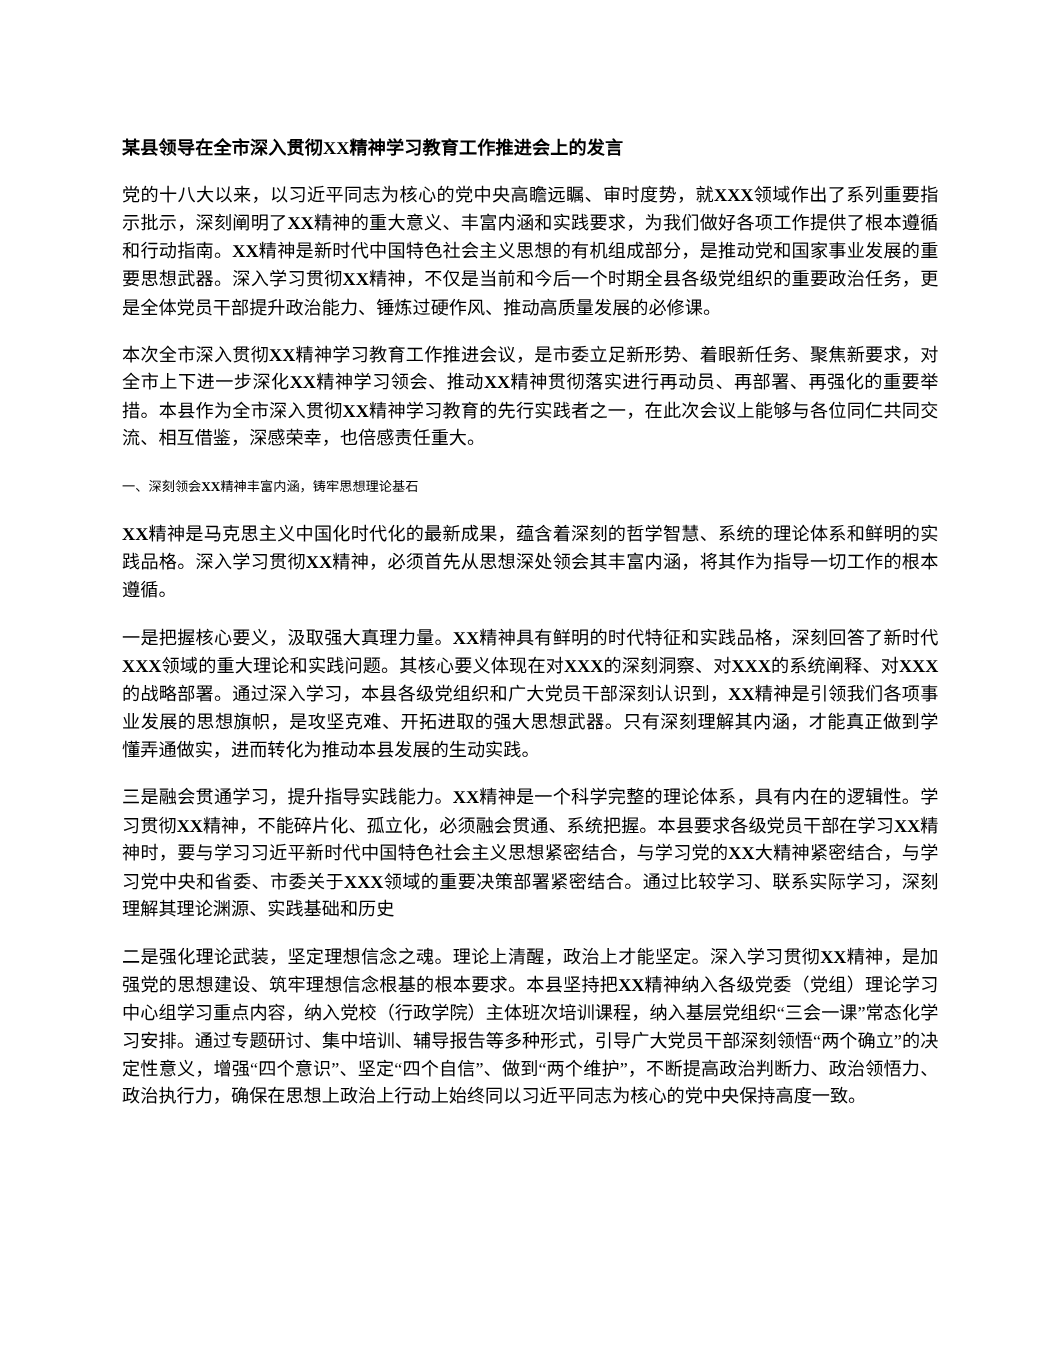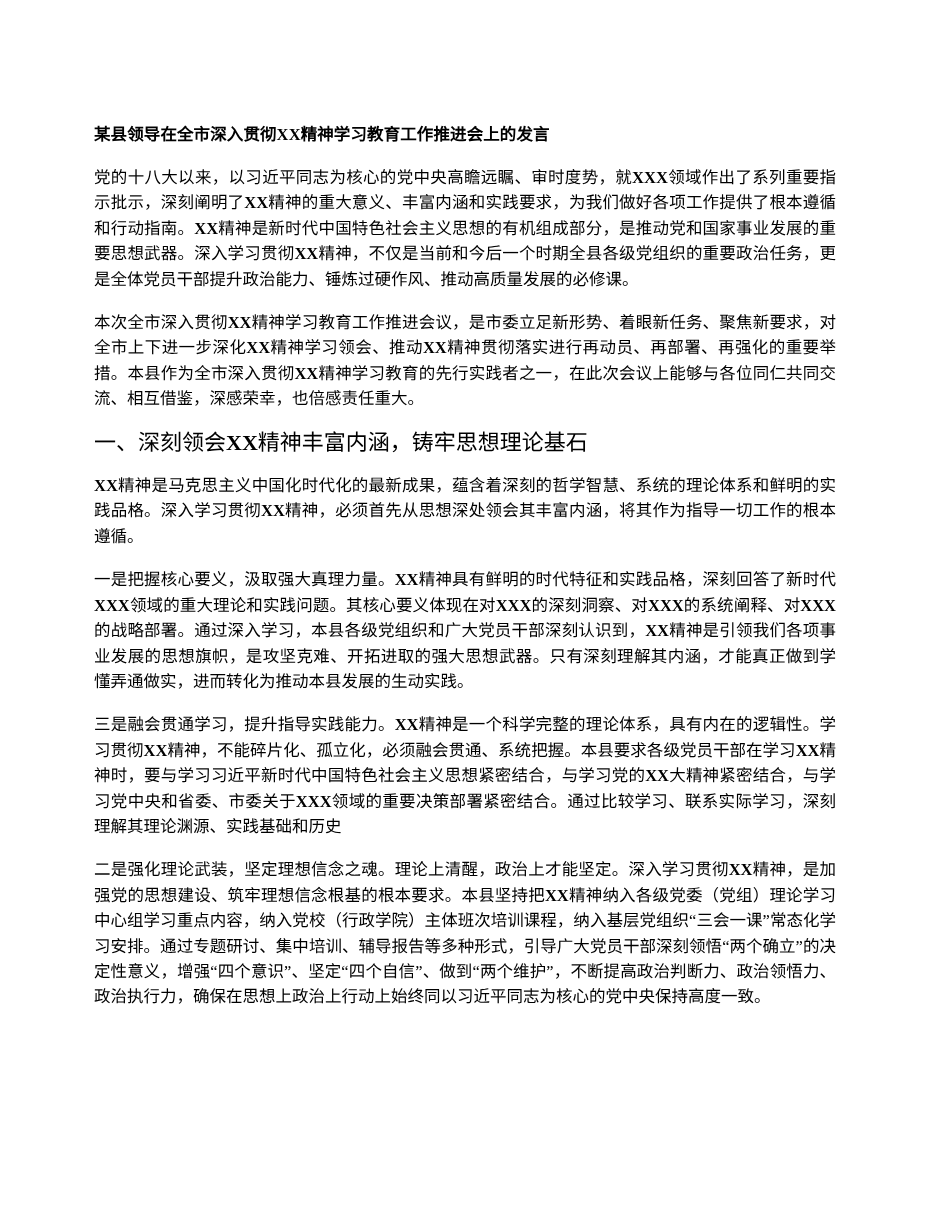"某县领导在全市深入贯彻XX精神学习教育工作推进会上的发言" .doc-body { left: 94px -> 111px }
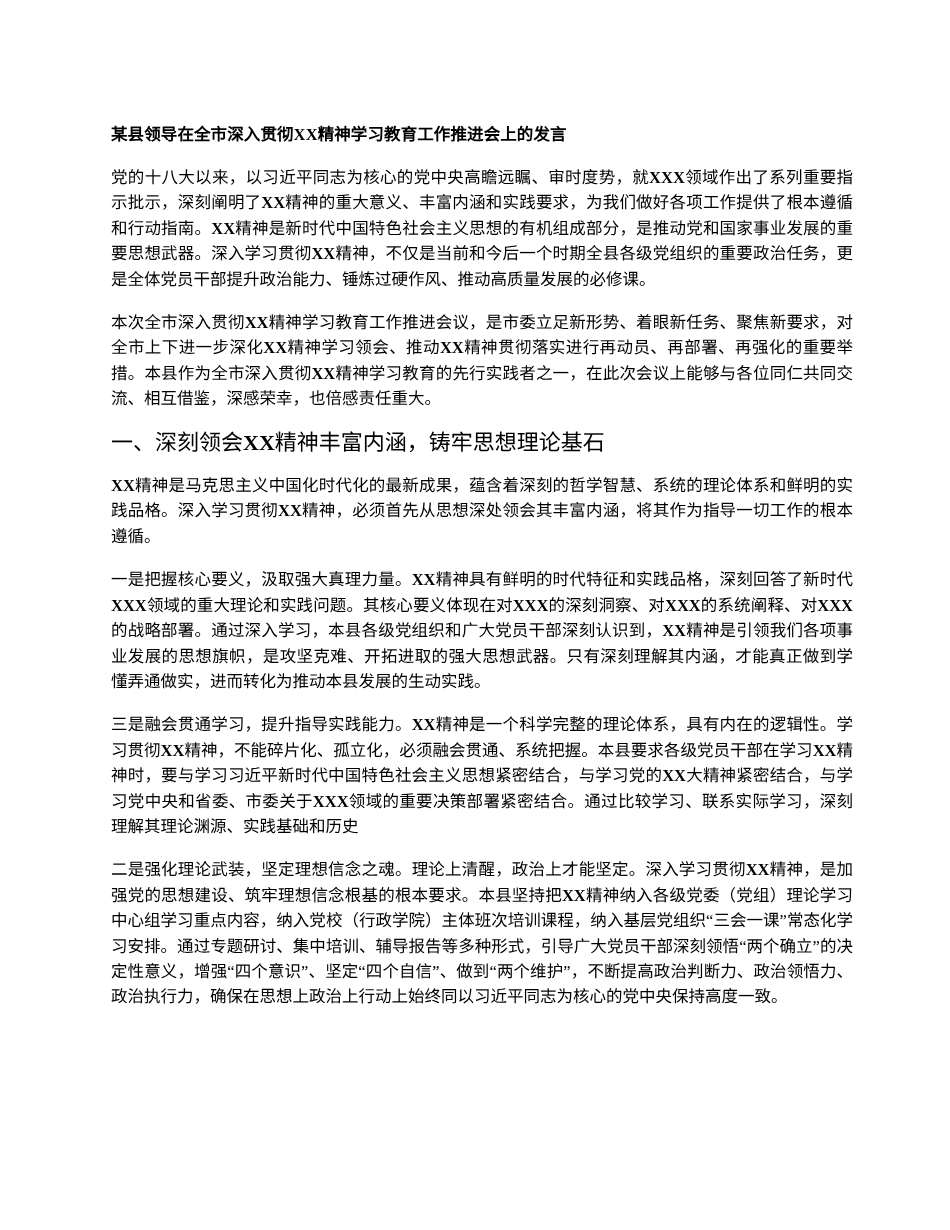"一、深刻领会XX精神丰富内涵，铸牢思想理论基石" .section-heading { font-size: 22px -> 12px }
